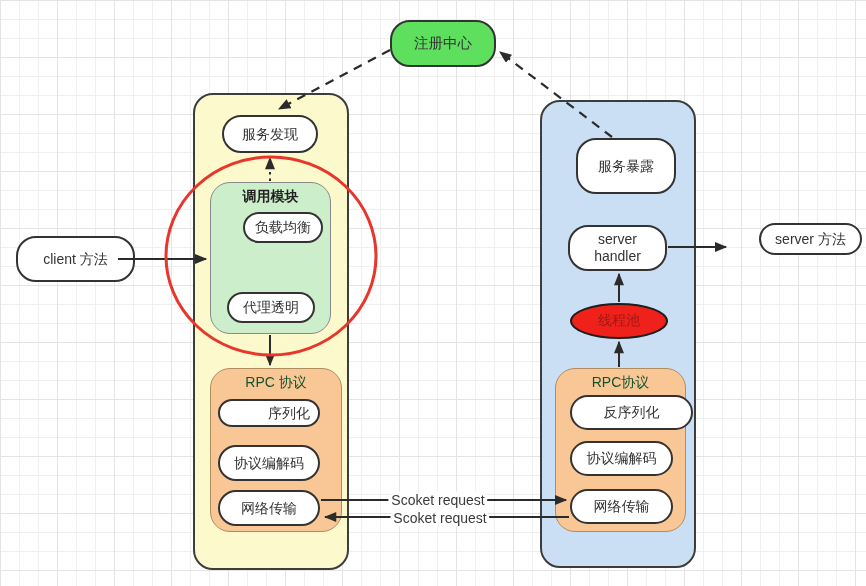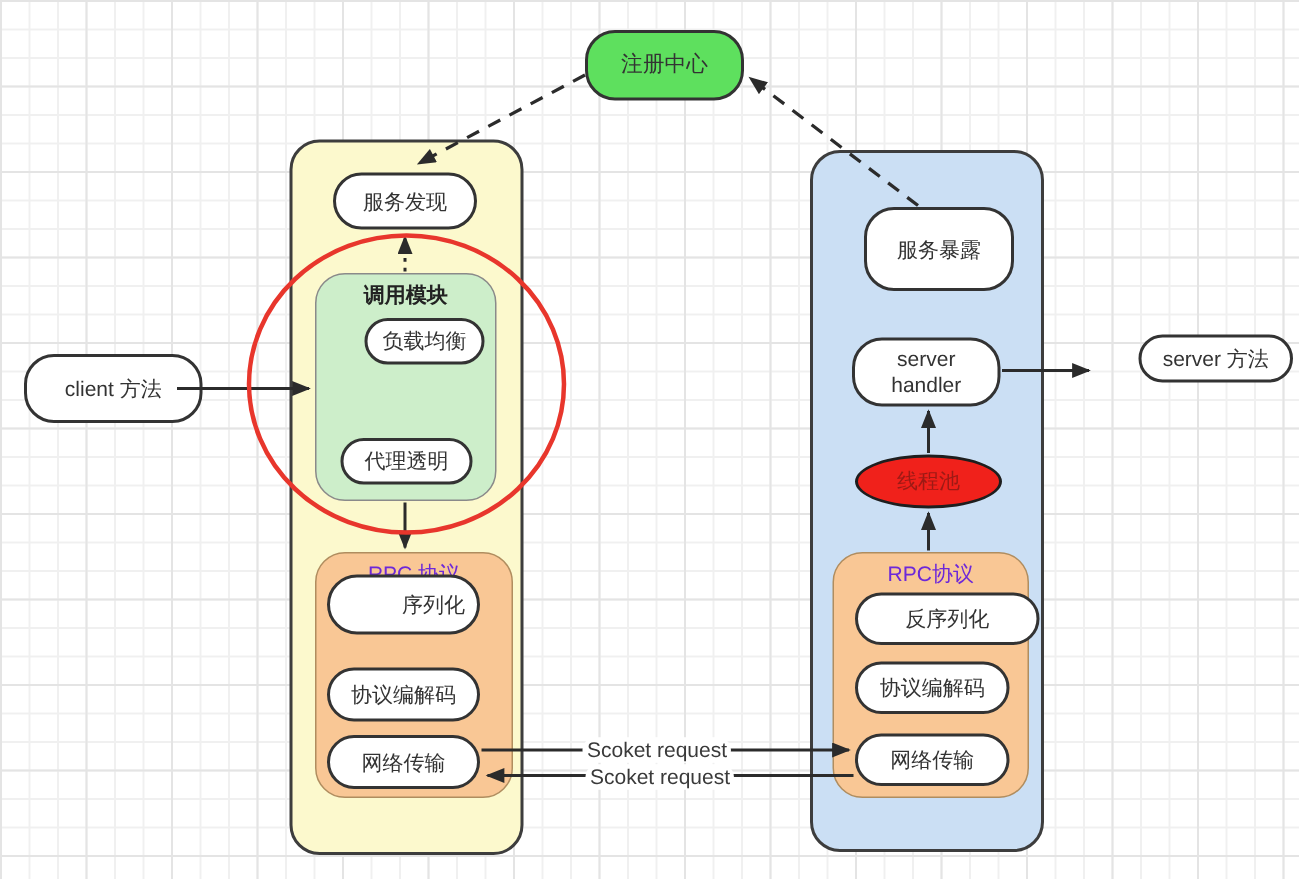"RPC 协议" .section-title { color: #6d28d9 -> #14532d }
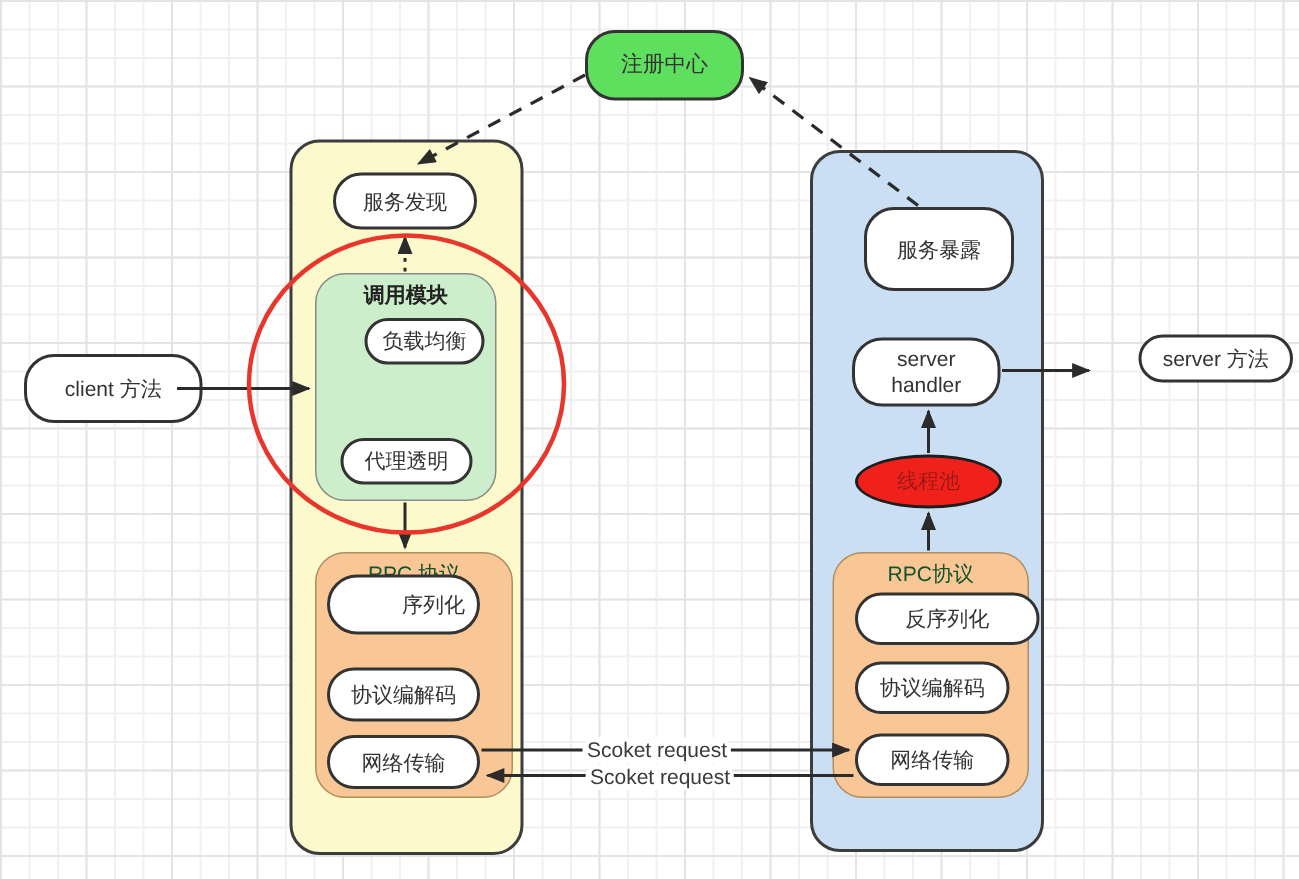"序列化" div.abs { height: 40px -> 28px; top: 383px -> 399px }
